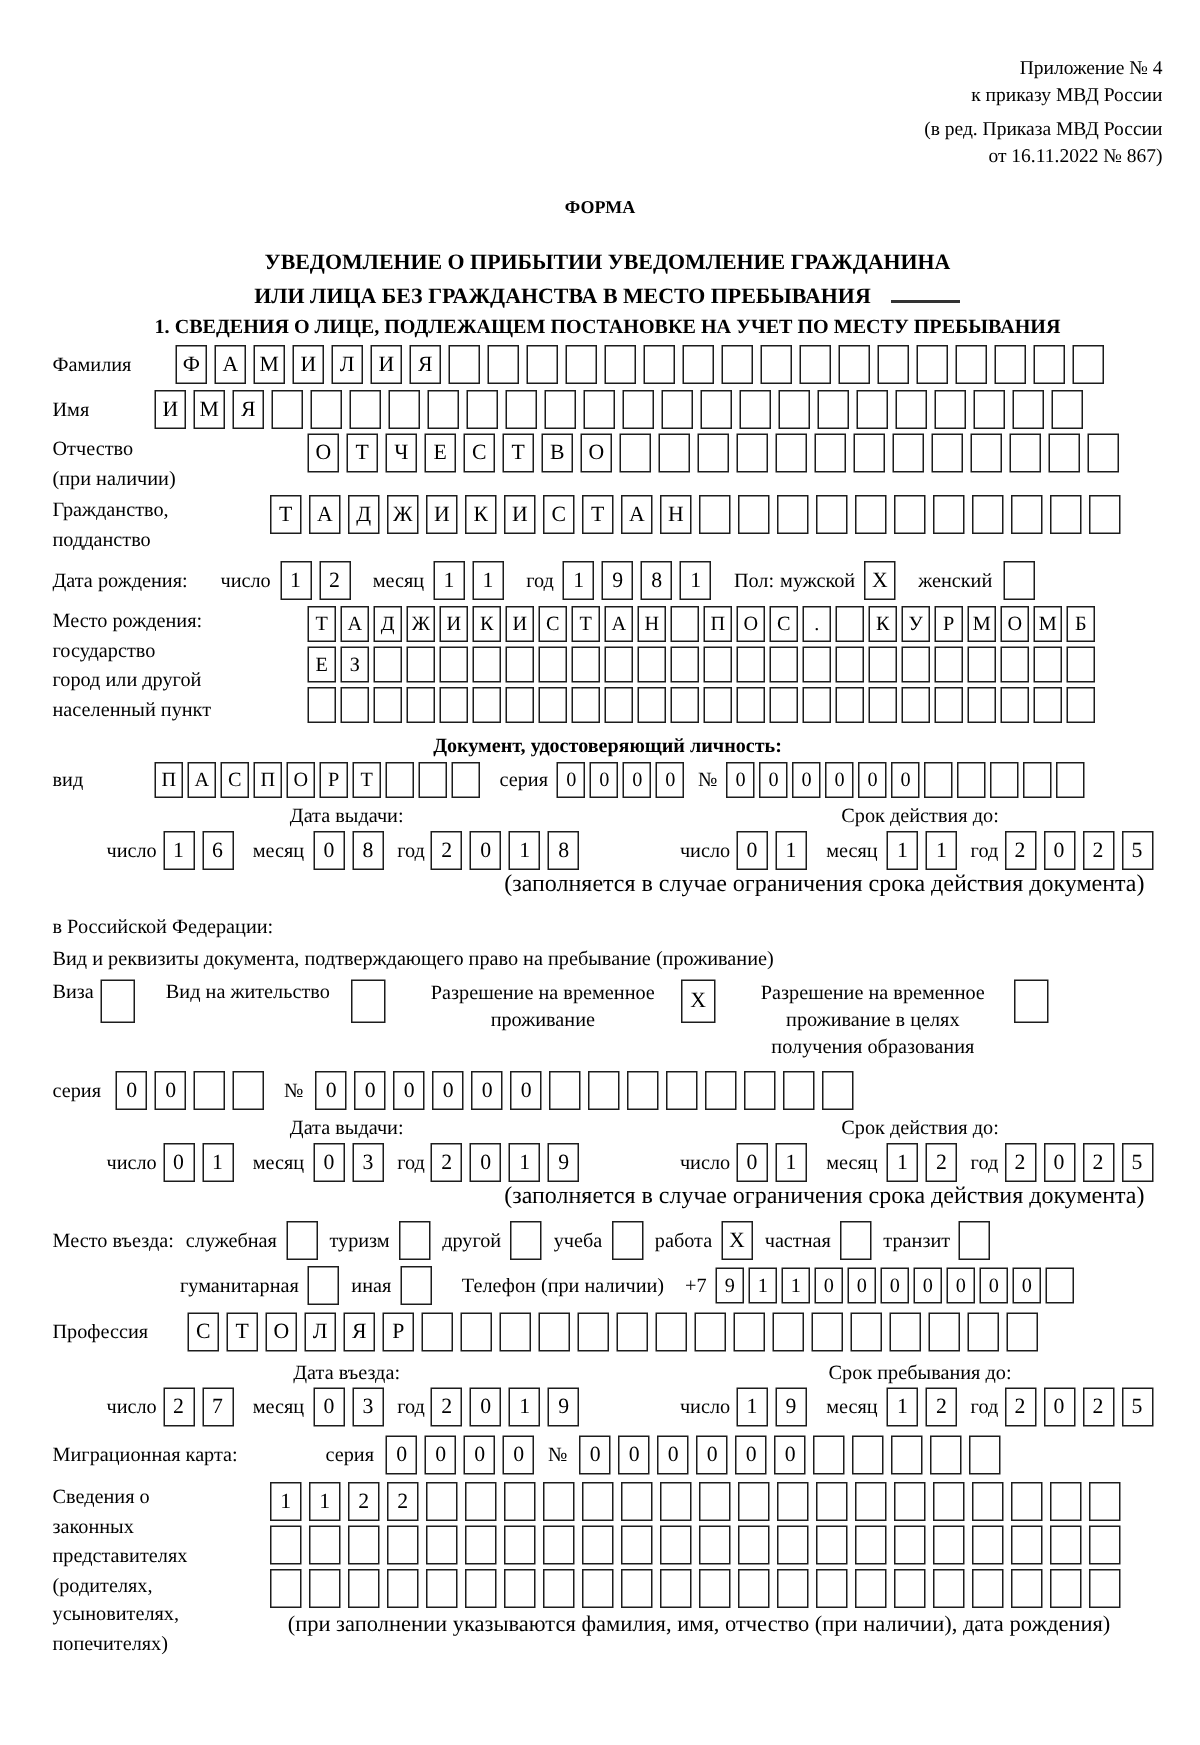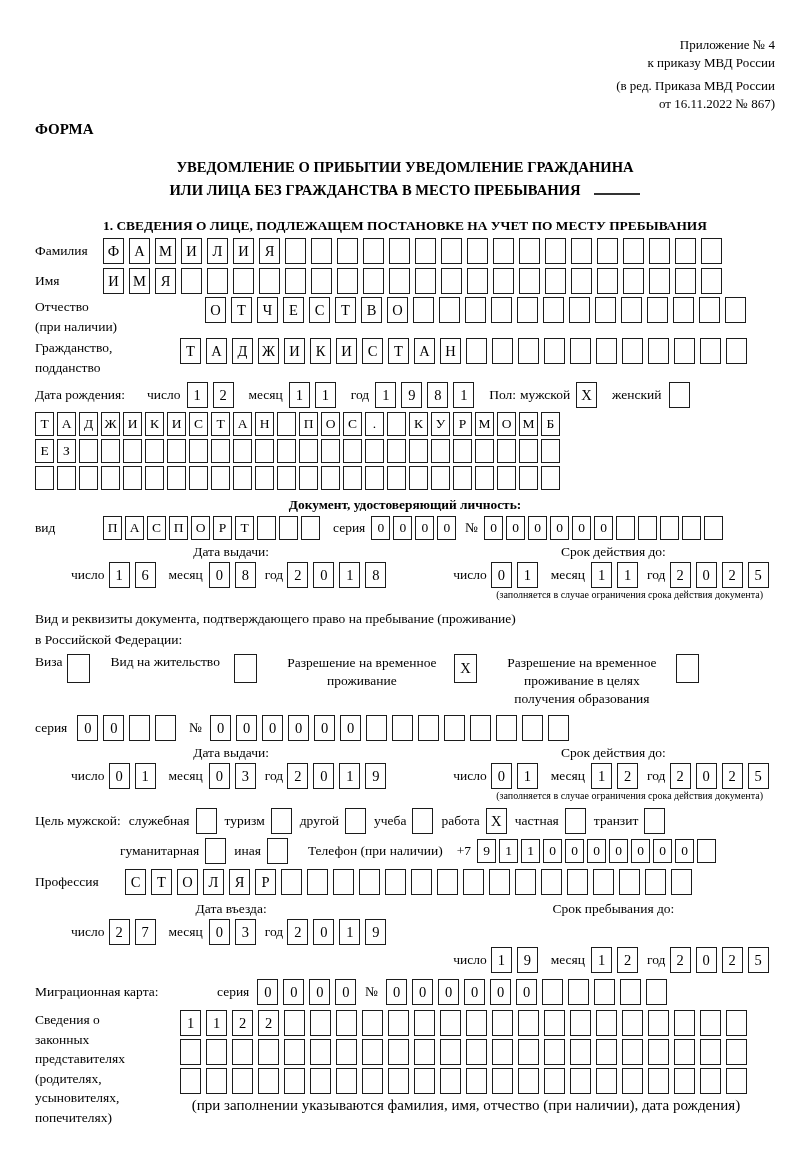"ФОРМА" .forma { font-size: 15px -> 12px; margin-top: 8px -> 18px; text-align: left -> center }
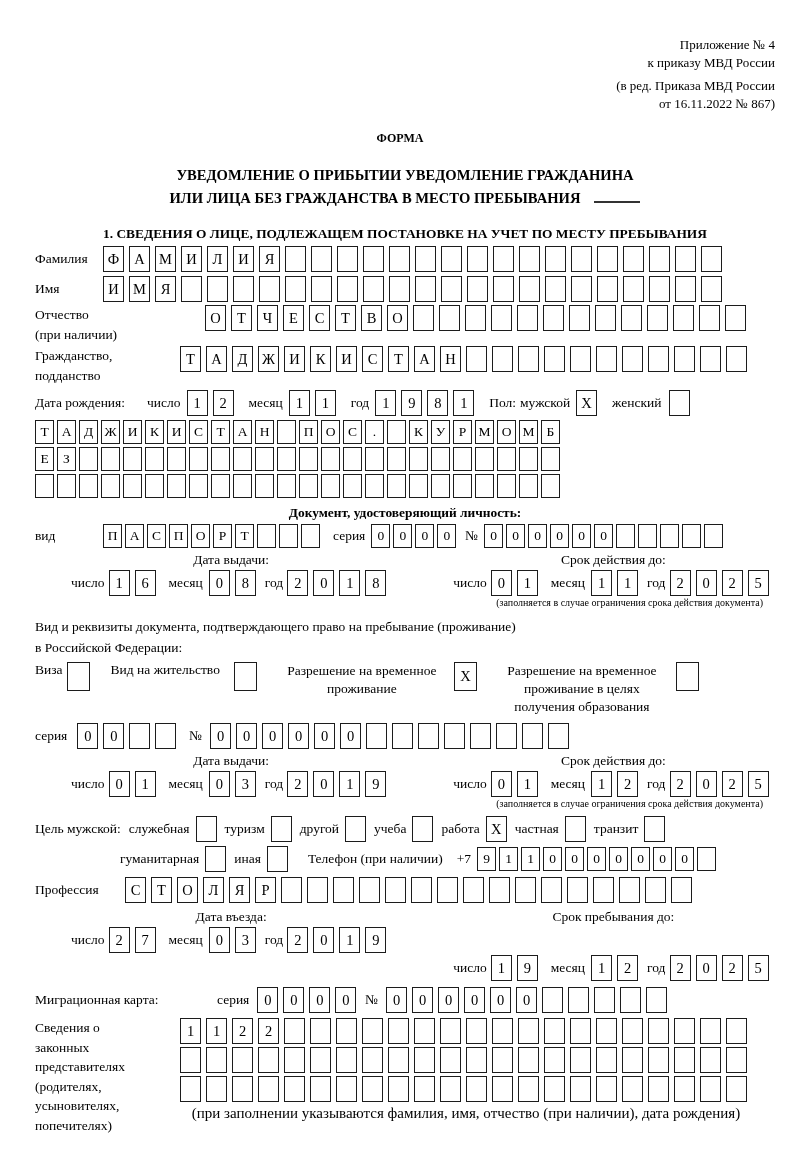"1. СВЕДЕНИЯ О ЛИЦЕ, ПОДЛЕЖАЩЕМ" .sec-heading { margin-top: 16px -> none }
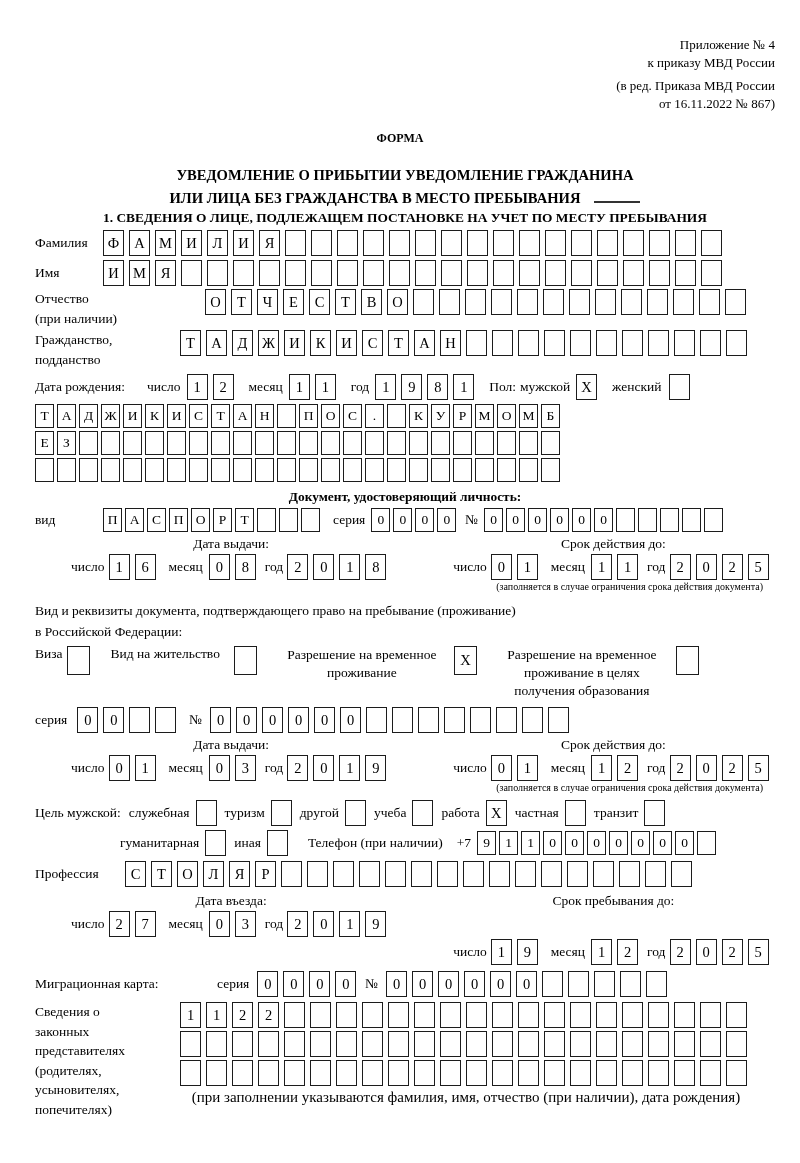"Фамилия" div.frow { gap: none -> 14px }
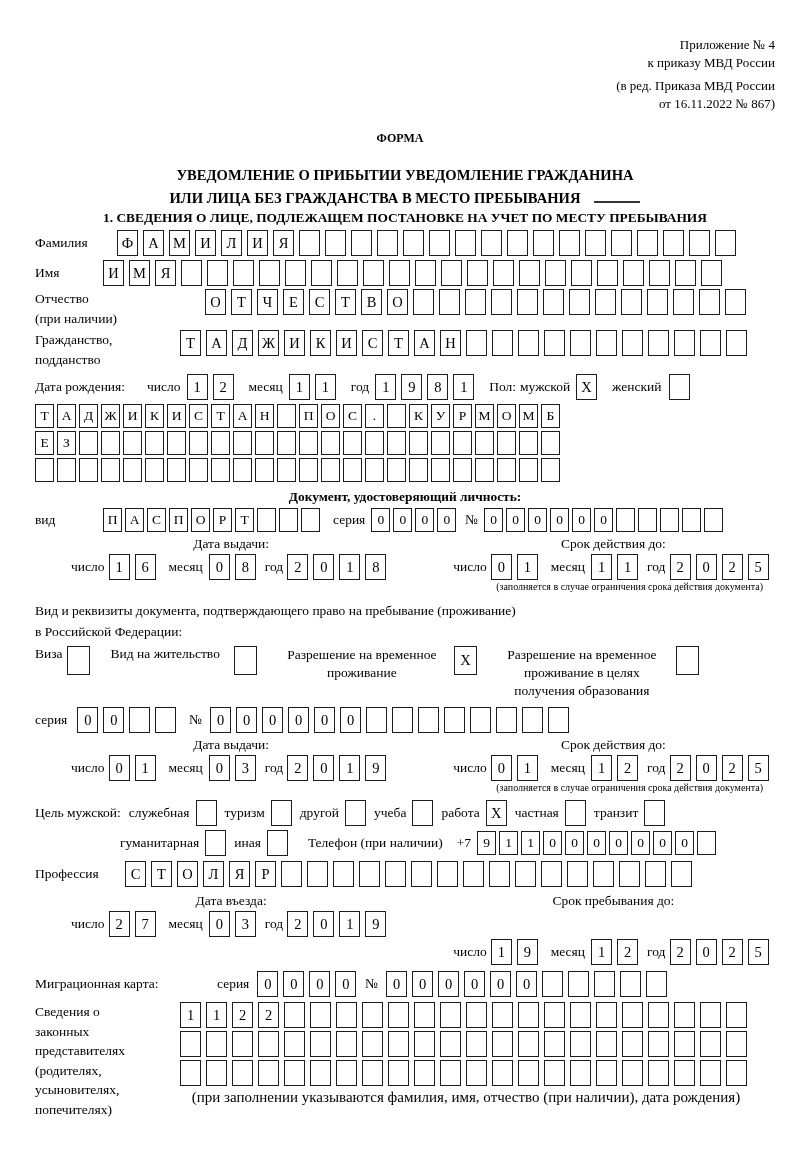"Место рождения:" div.lbl { html: none -> <div> <div>Место рождения:</div> <div>государство</div> <div>город или другой</div> <div>населенный пункт</div> </div> }
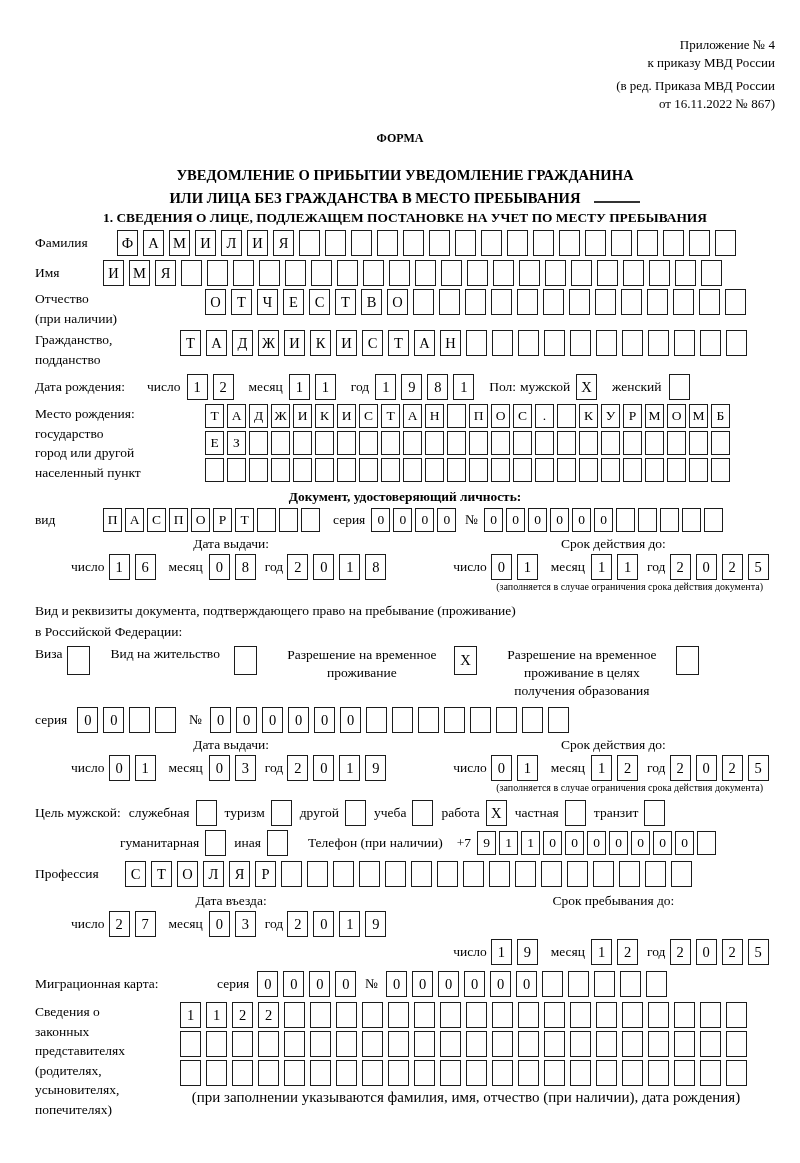"(заполняется в случае ограничения срока" .fnote { font-size: 10px -> 16px }
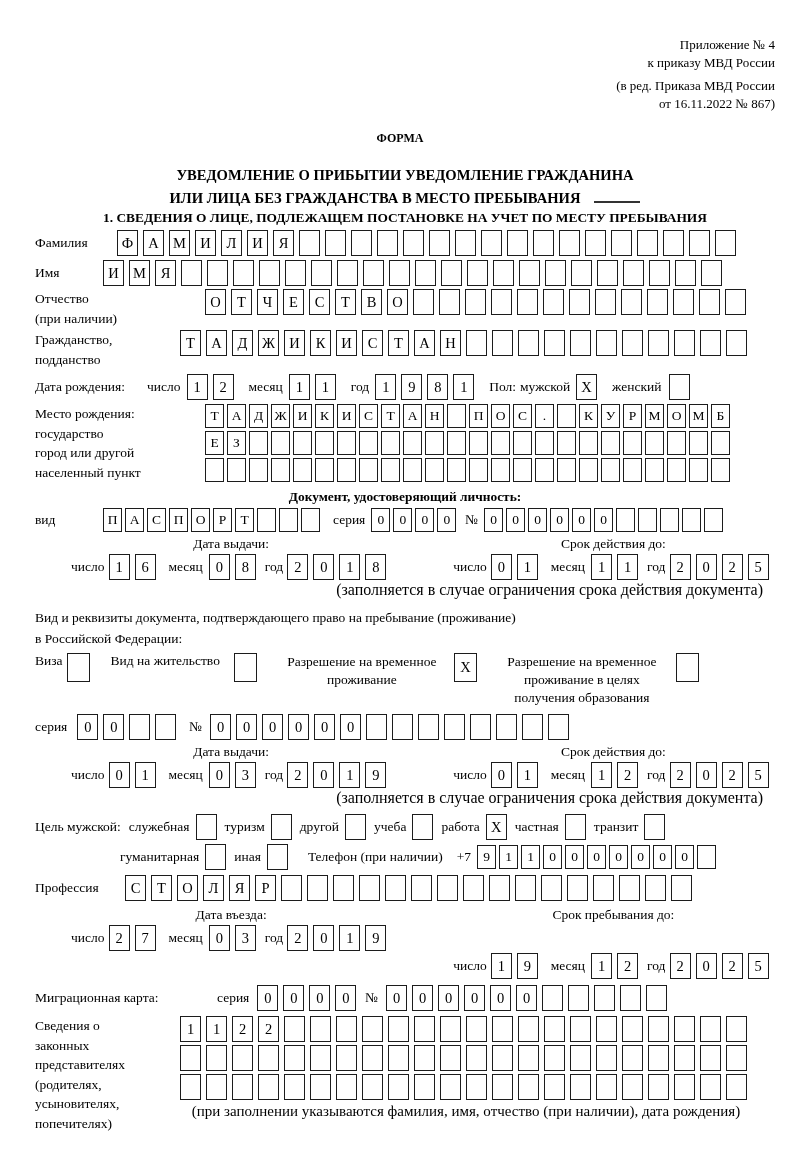"Вид и реквизиты документа," div { order: before "в Российской Федерации:" -> after "в Российской Федерации:" }
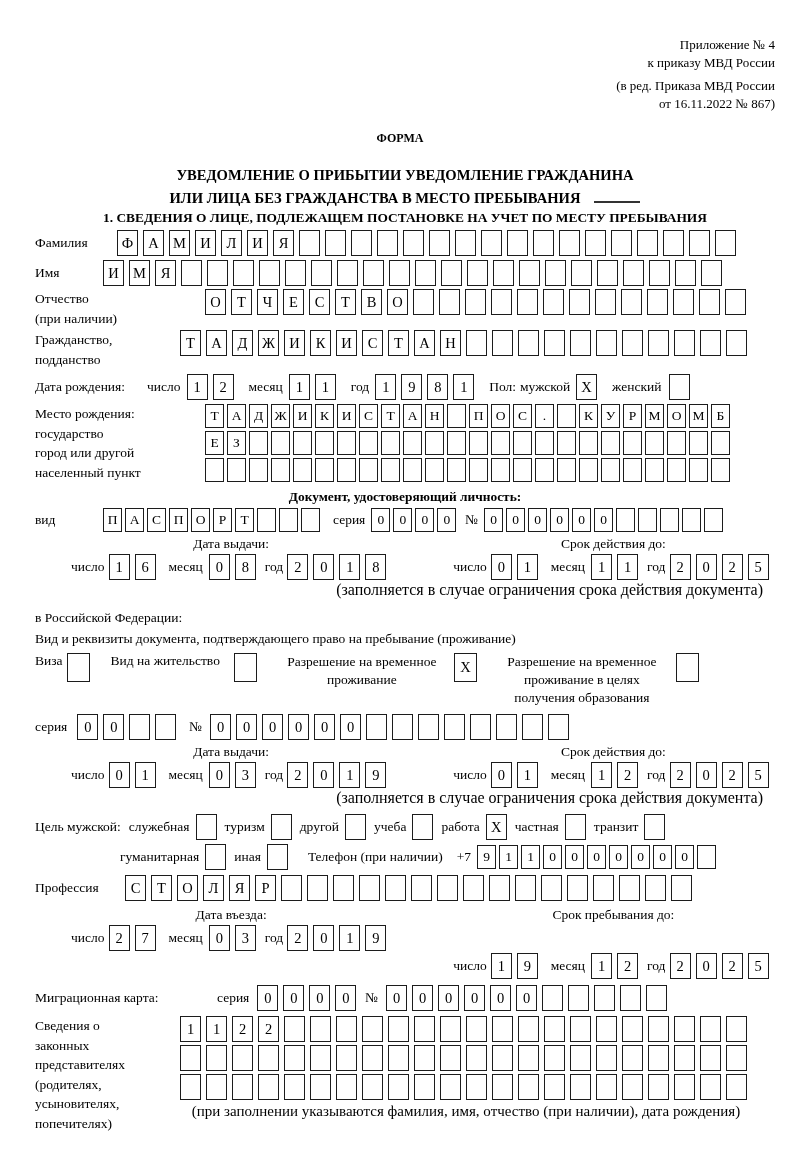"Цель мужской:" span.lbl { text: Цель мужской -> Место въезда }
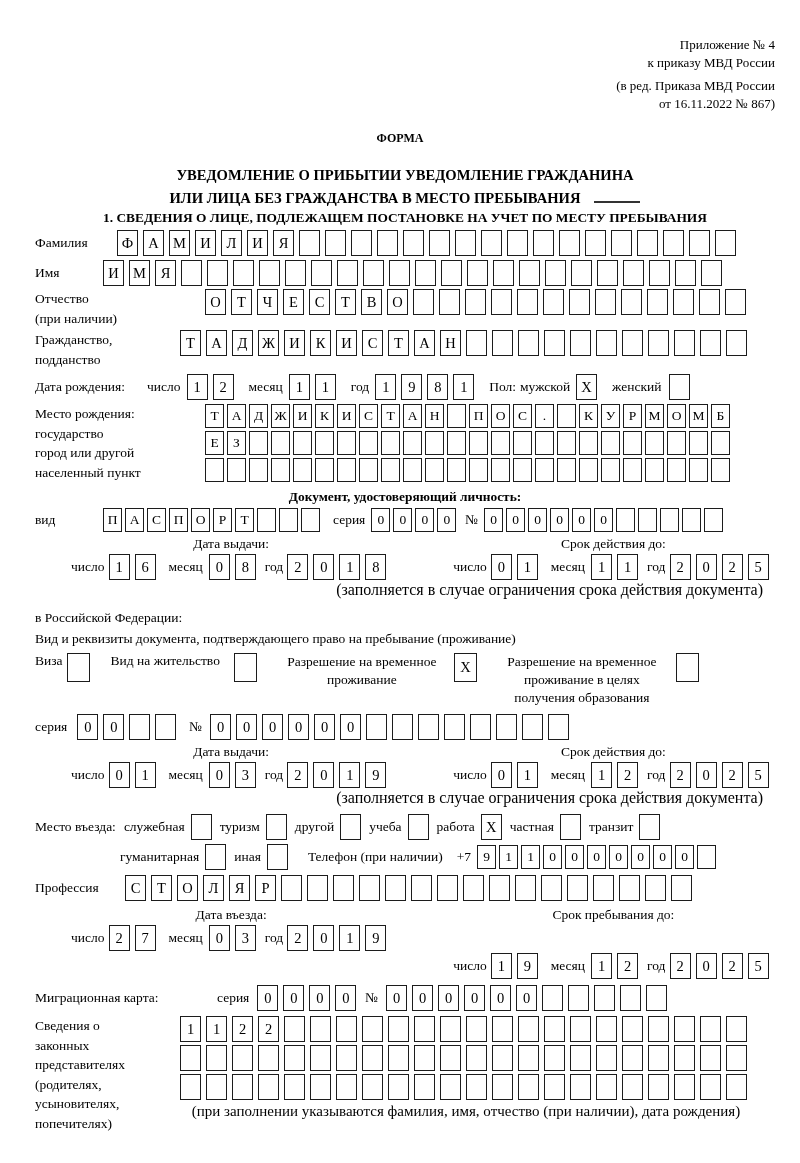"Срок пребывания до:" div.date-col { gap: 28px -> none }
